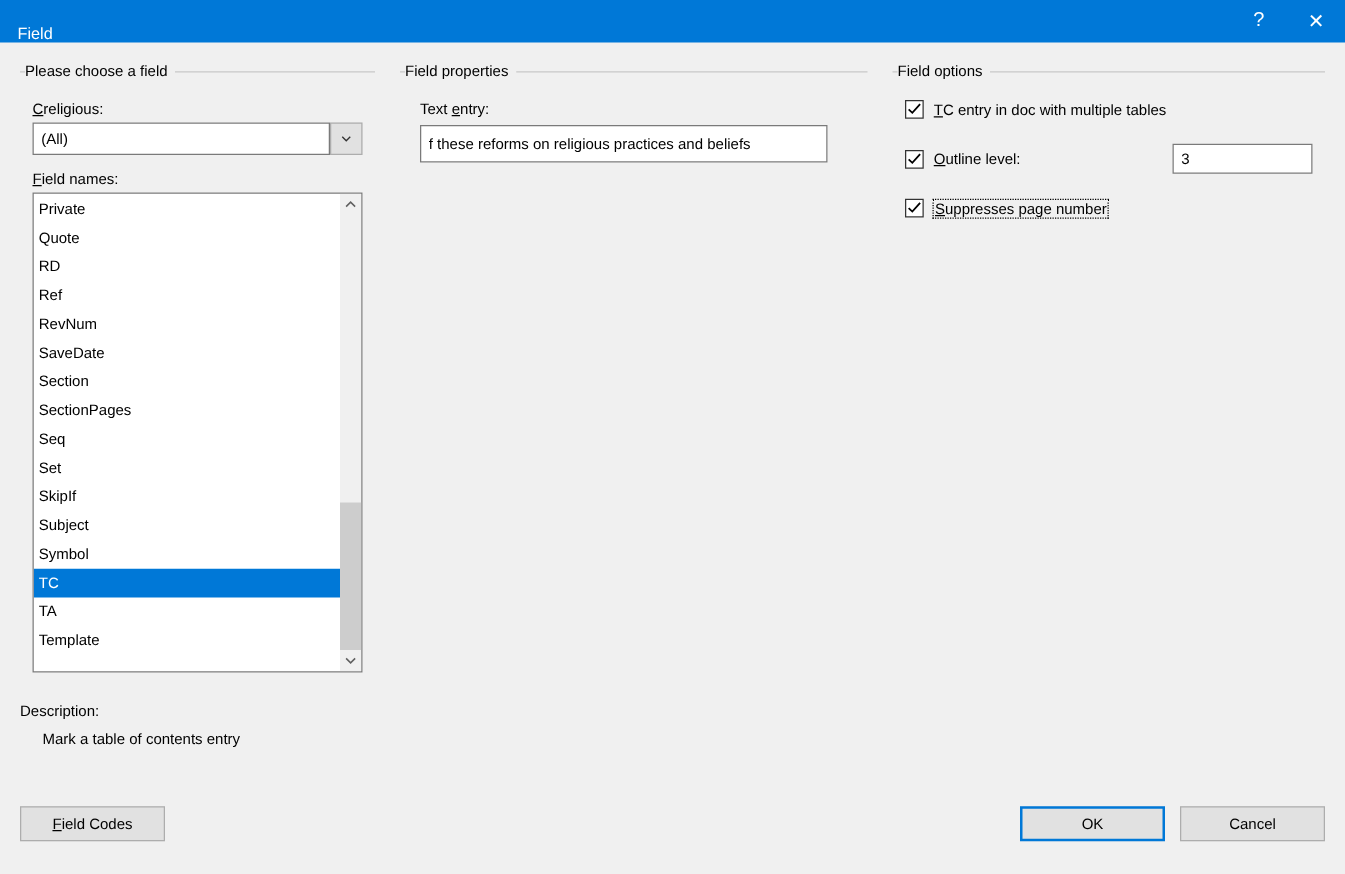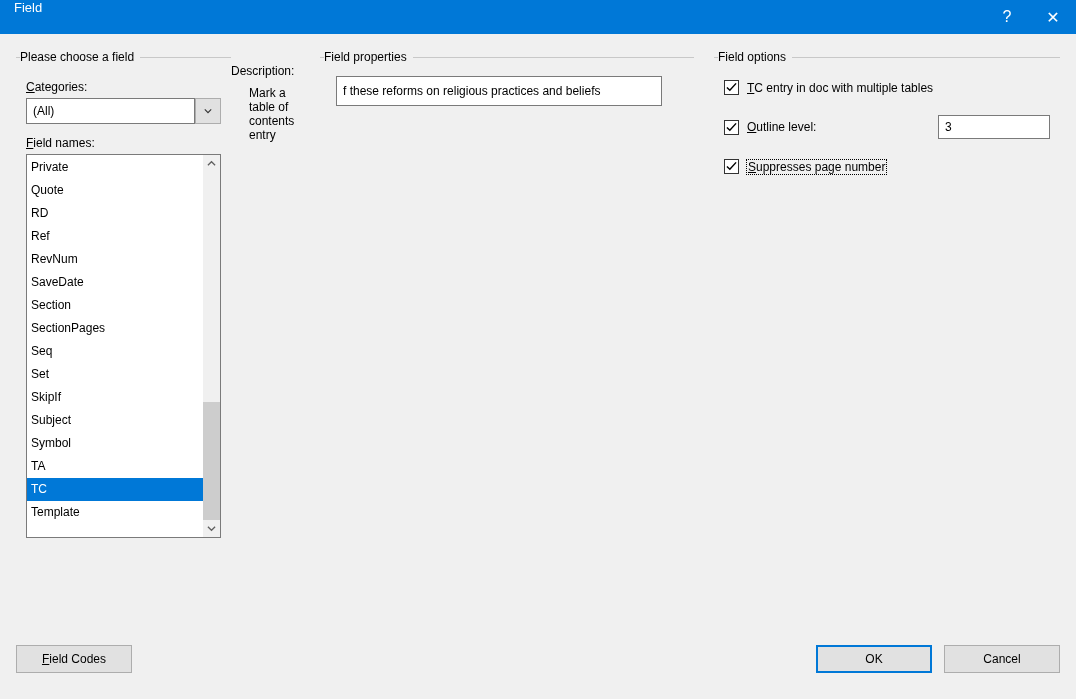"Field" .titlebar { align-items: flex-start -> flex-end }
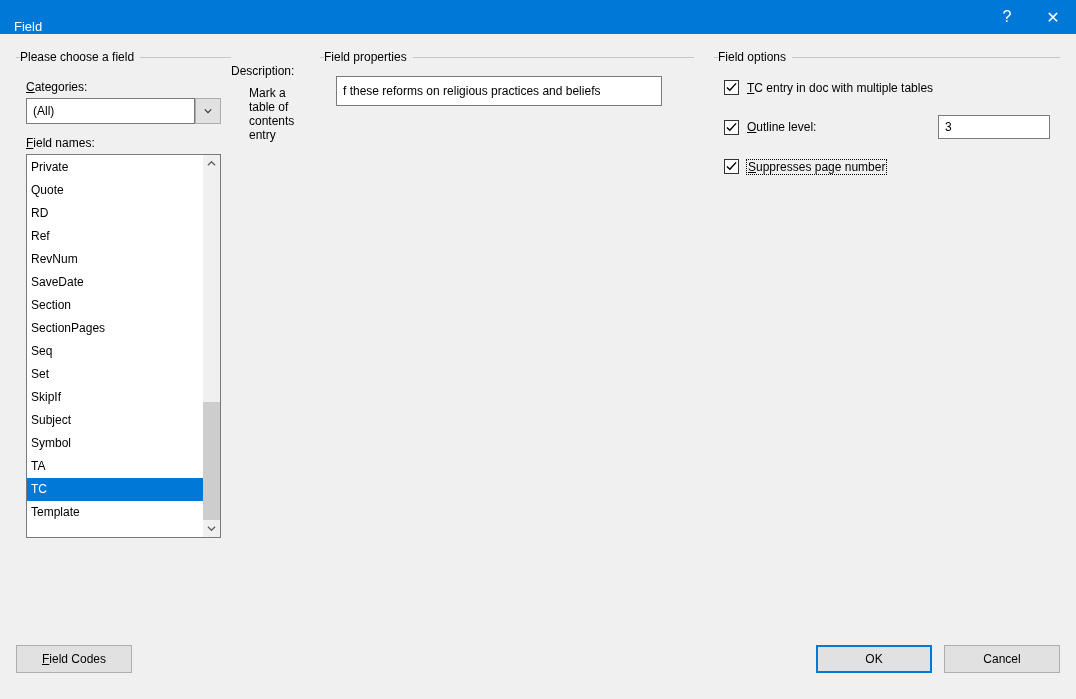"Please choose a field" .col-left { flex-direction: row -> column }
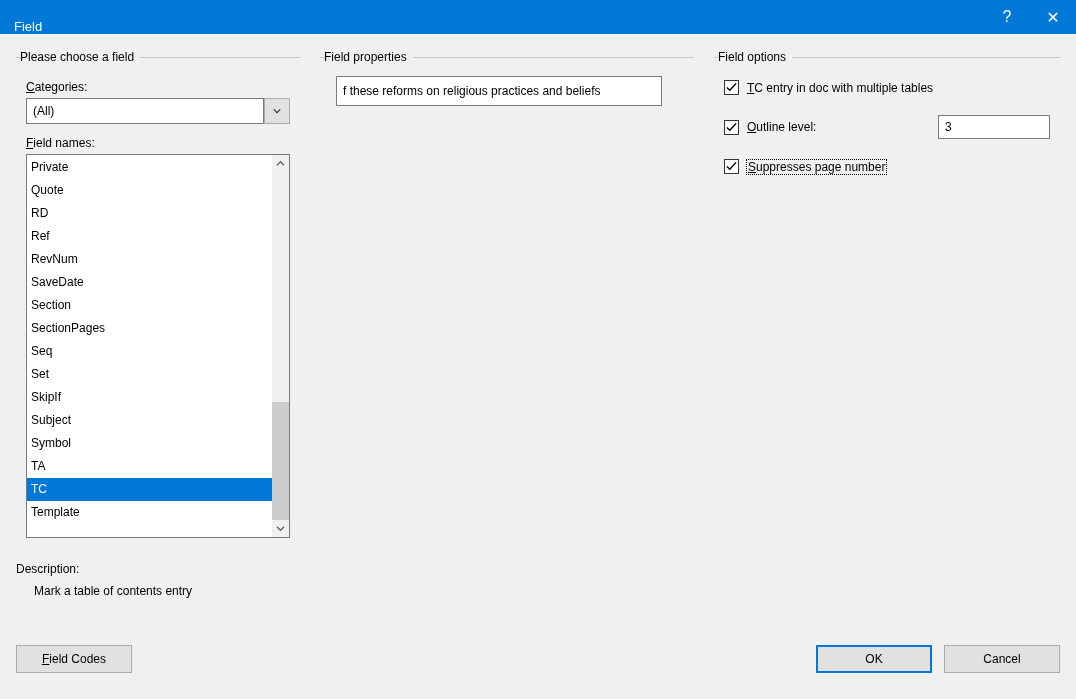"ategories:" span { text: ategories -> religious }
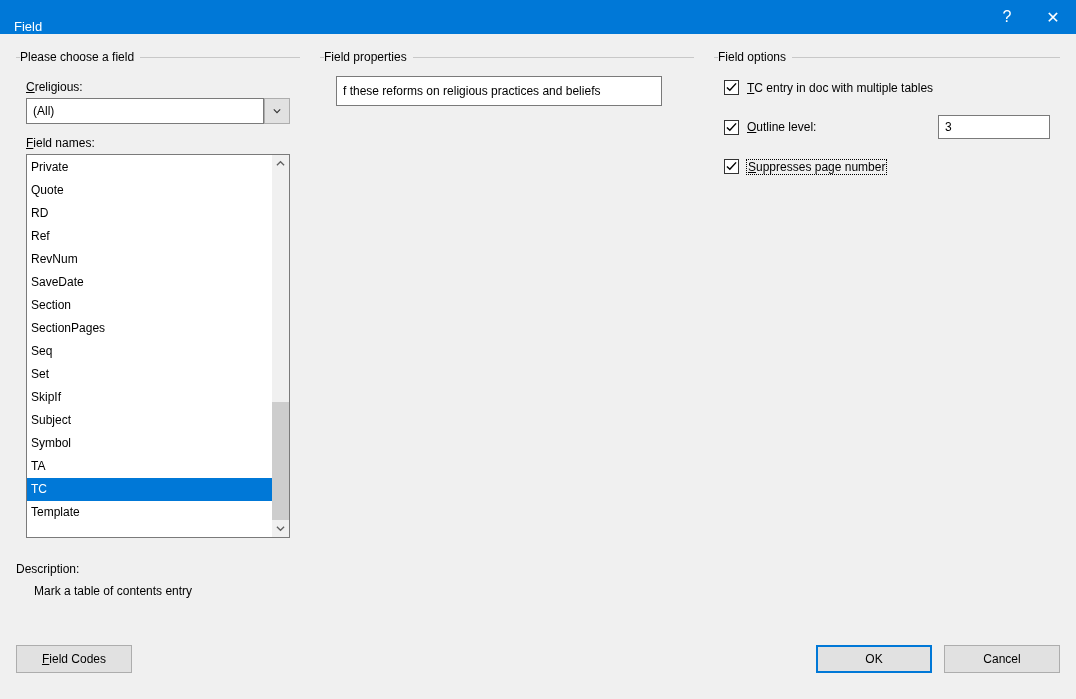"Text entry:" div.label { html: none -> <div> <span>Text </span><span>e</span><span>ntry:</span> </div> }
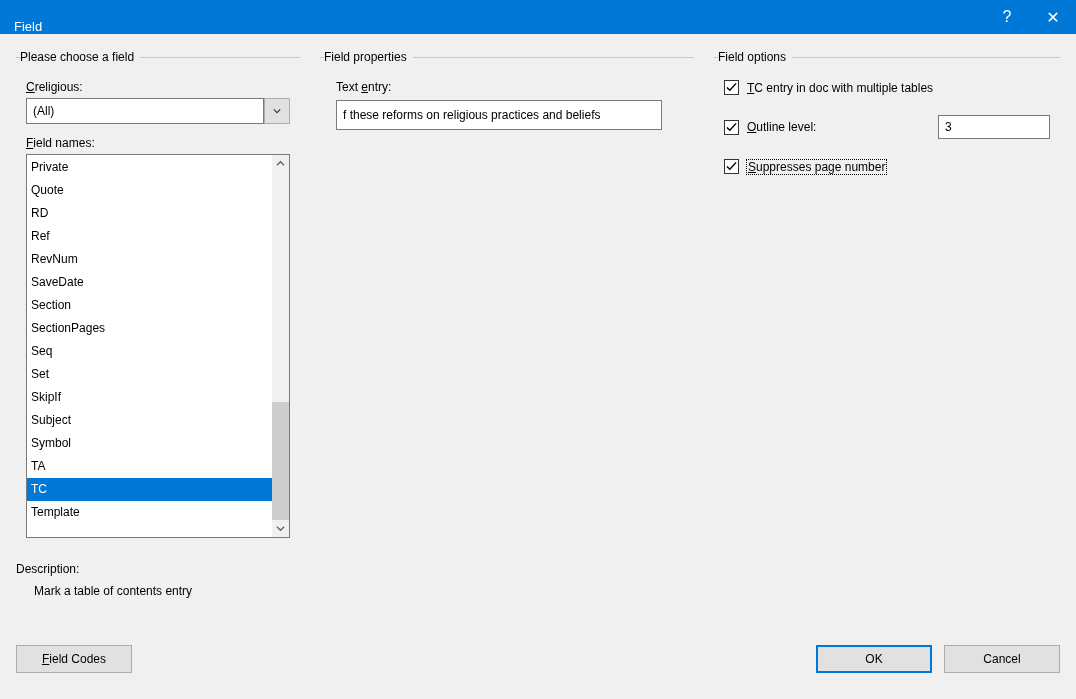"TA" div.list-item { order: before "TC" -> after "TC" }
